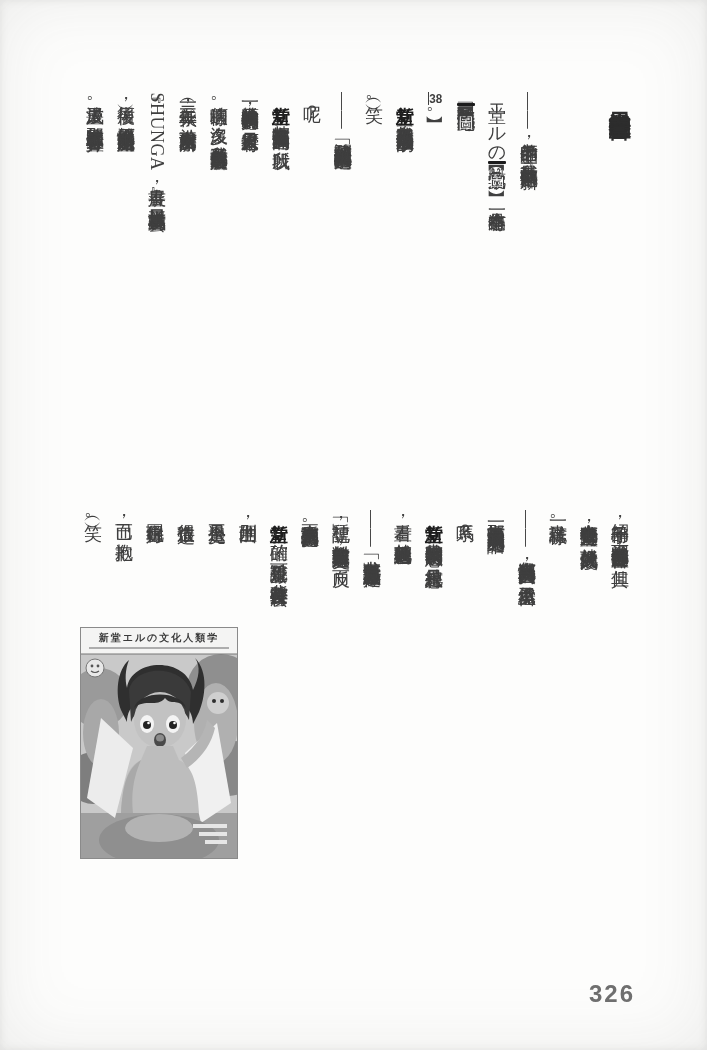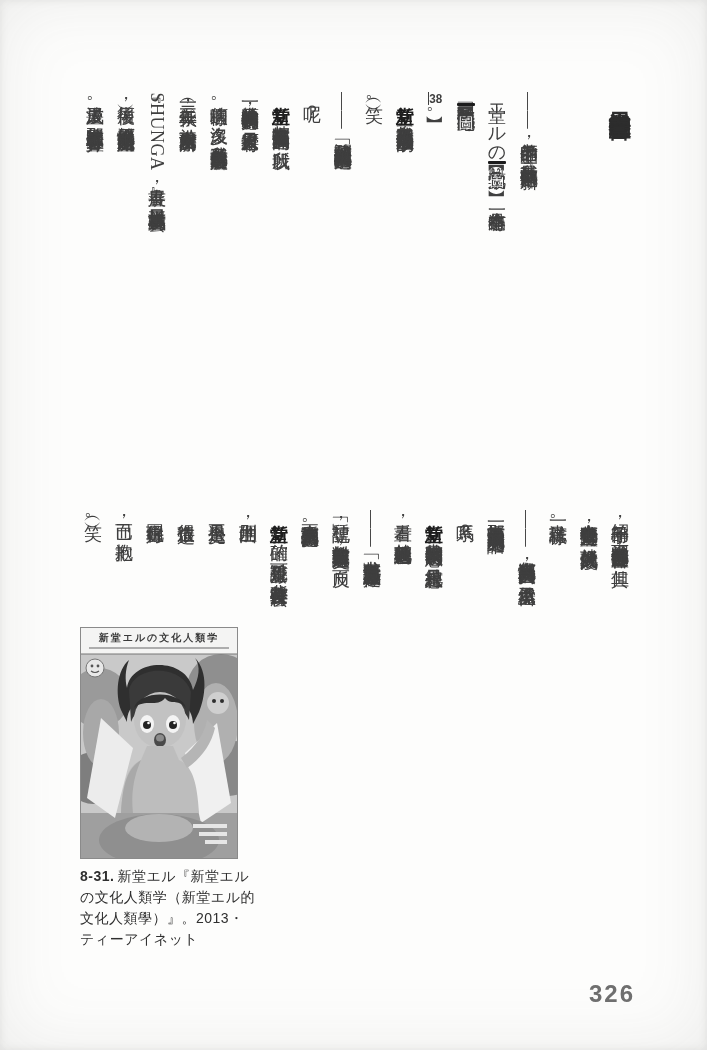"8-31." div.caption { html: <div> <span>8-31.</span><span>新堂エル『新堂エルの文化人類学（新堂エル的文化人類學）』。2013・ティーアイネット</span> </div> -> none }
